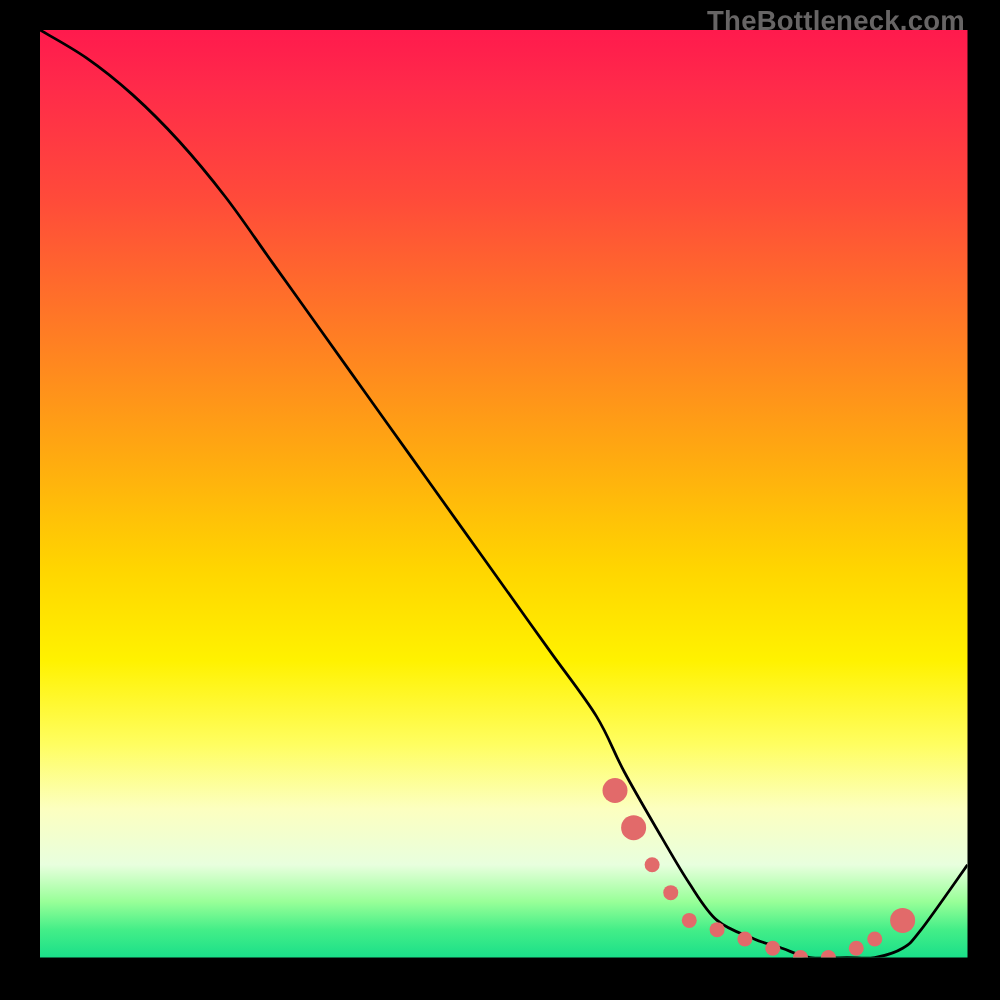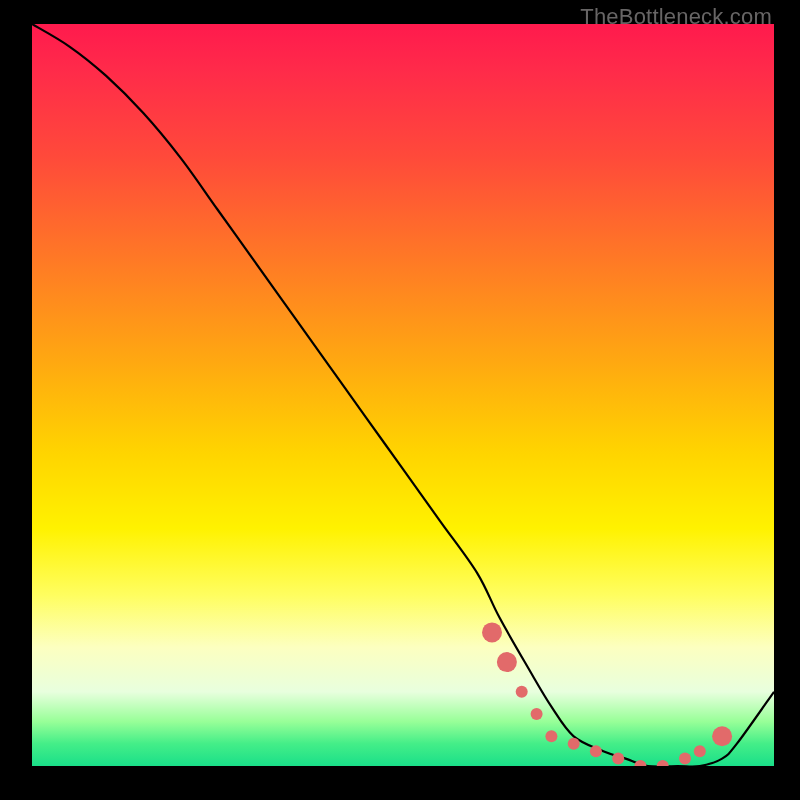"TheBottleneck.com" .attribution { font-weight: 400 -> 700 }
